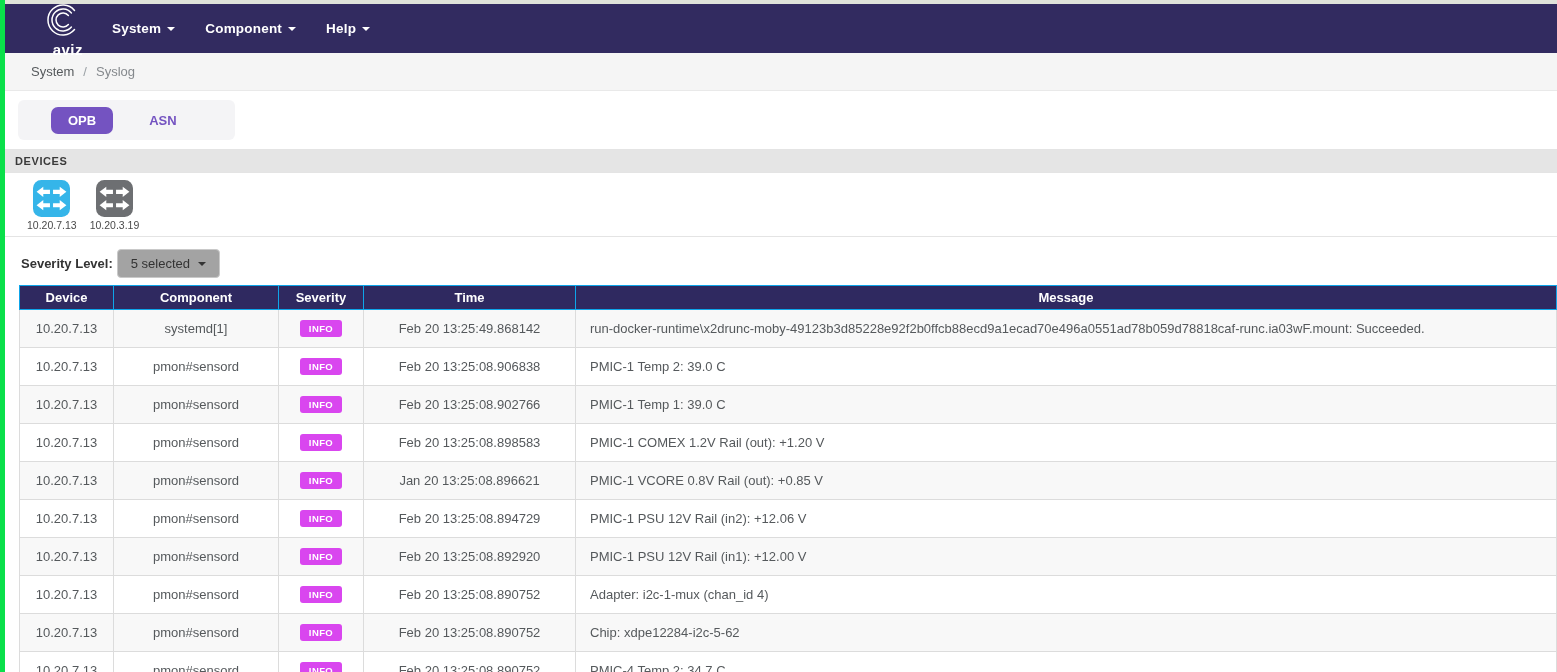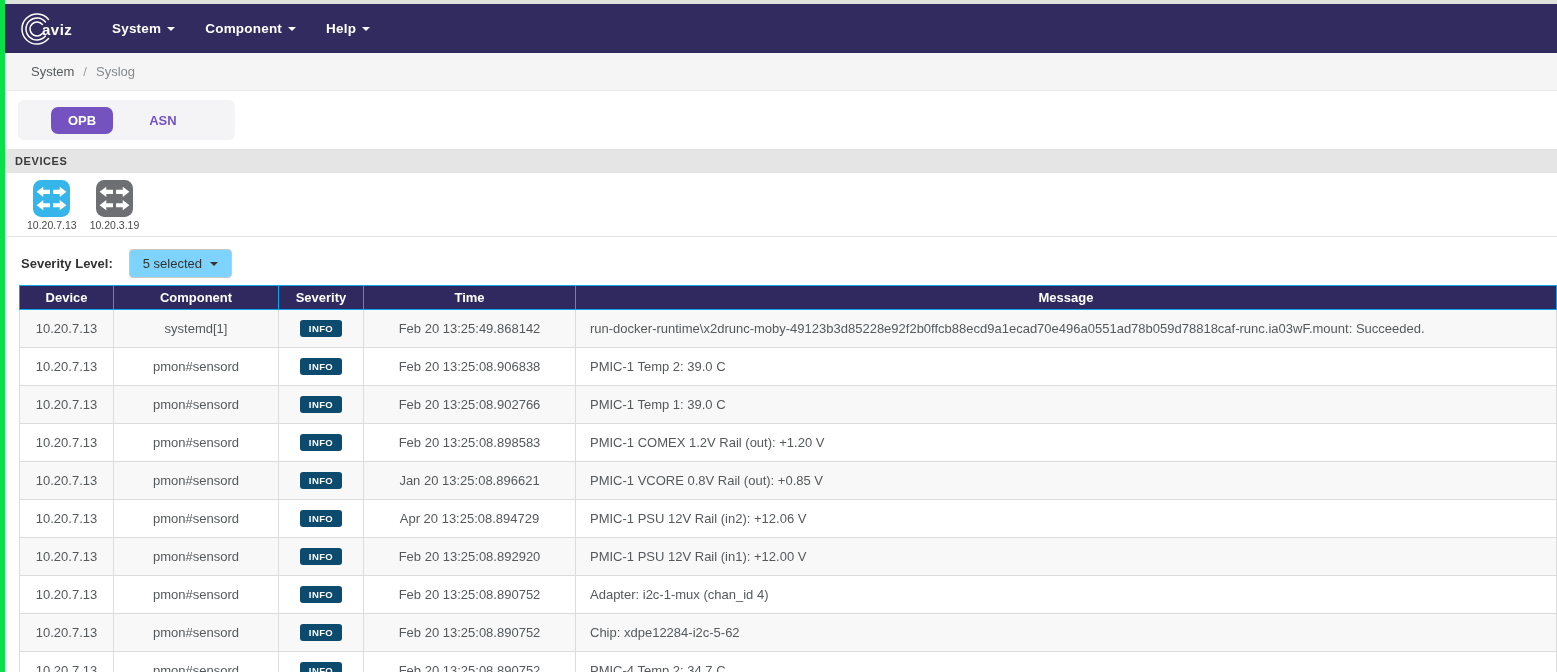"aviz" .brand { align-items: center -> flex-end; flex-direction: none -> column }
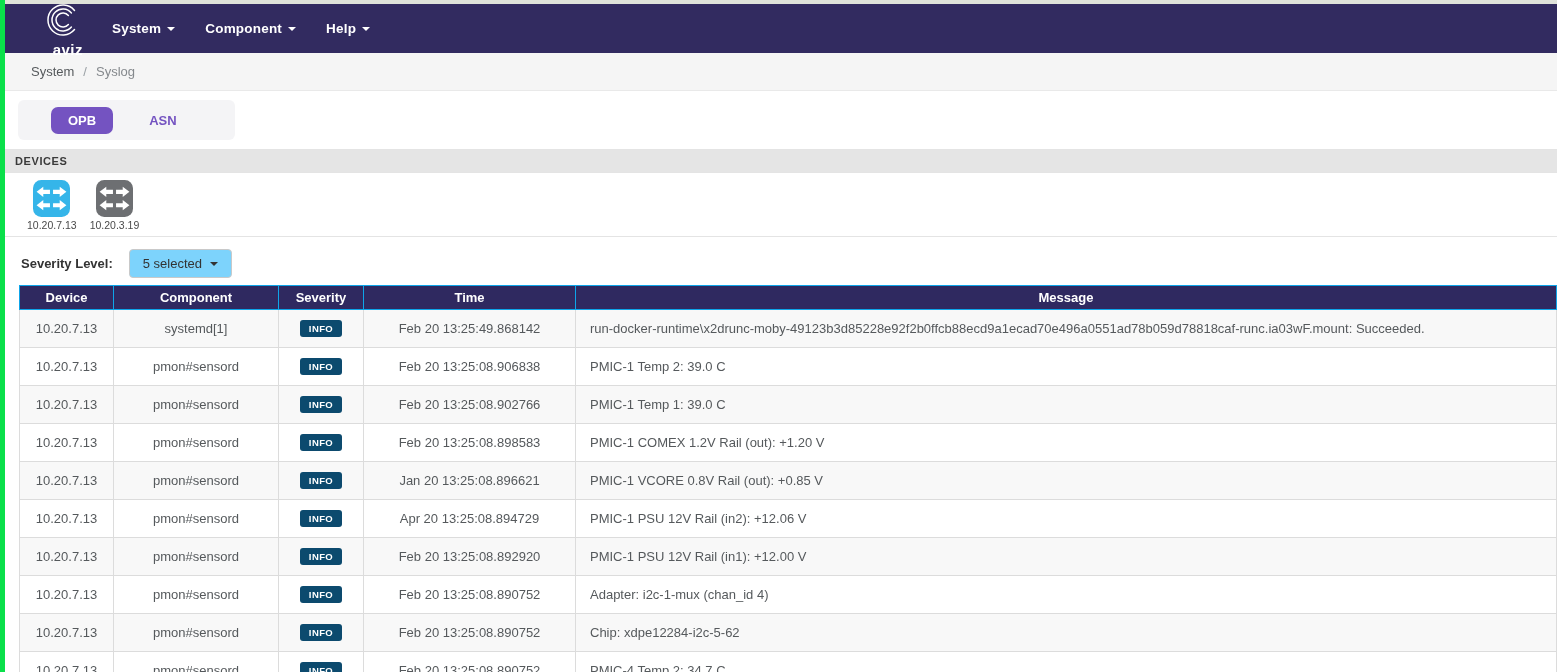"Severity Level:" .severity-row { gap: 16px -> 4px }
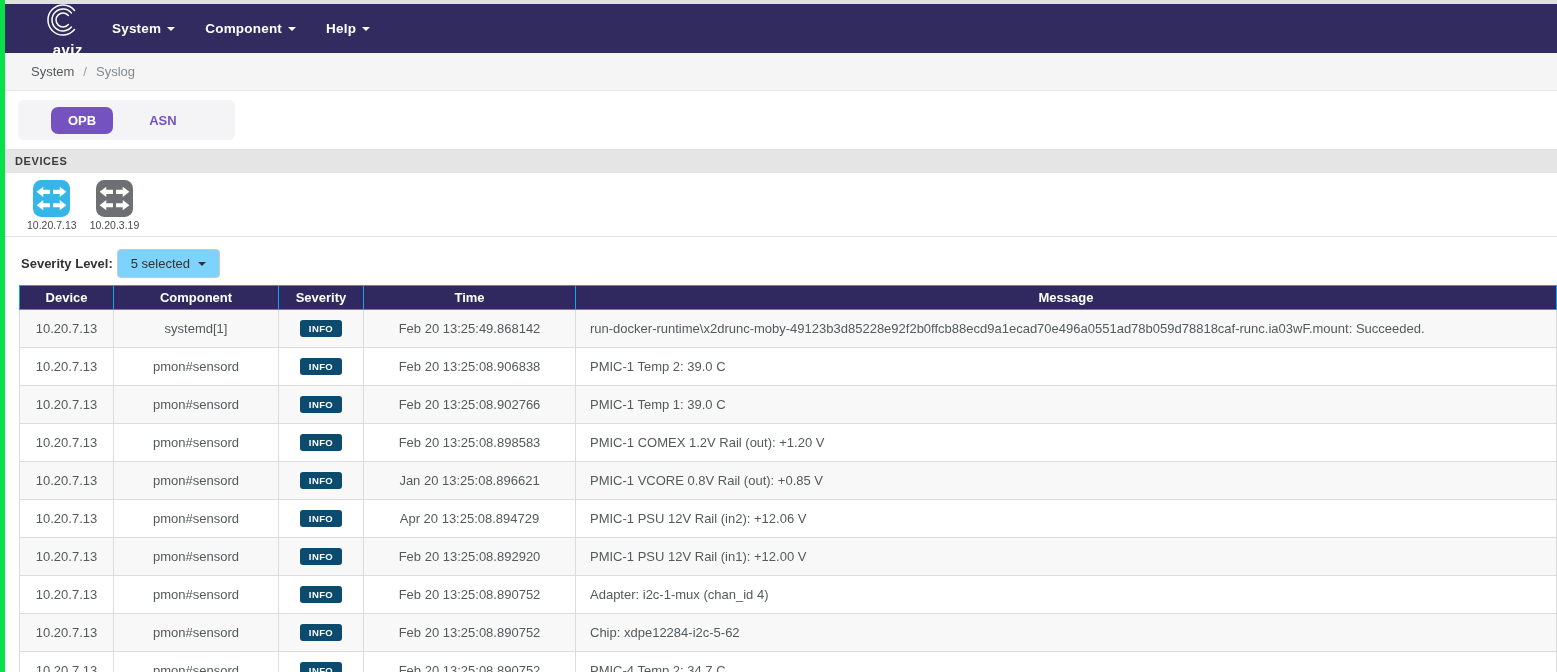"5 selected" .dropdown-btn { background: #7dd3fc -> #a3a3a3 }
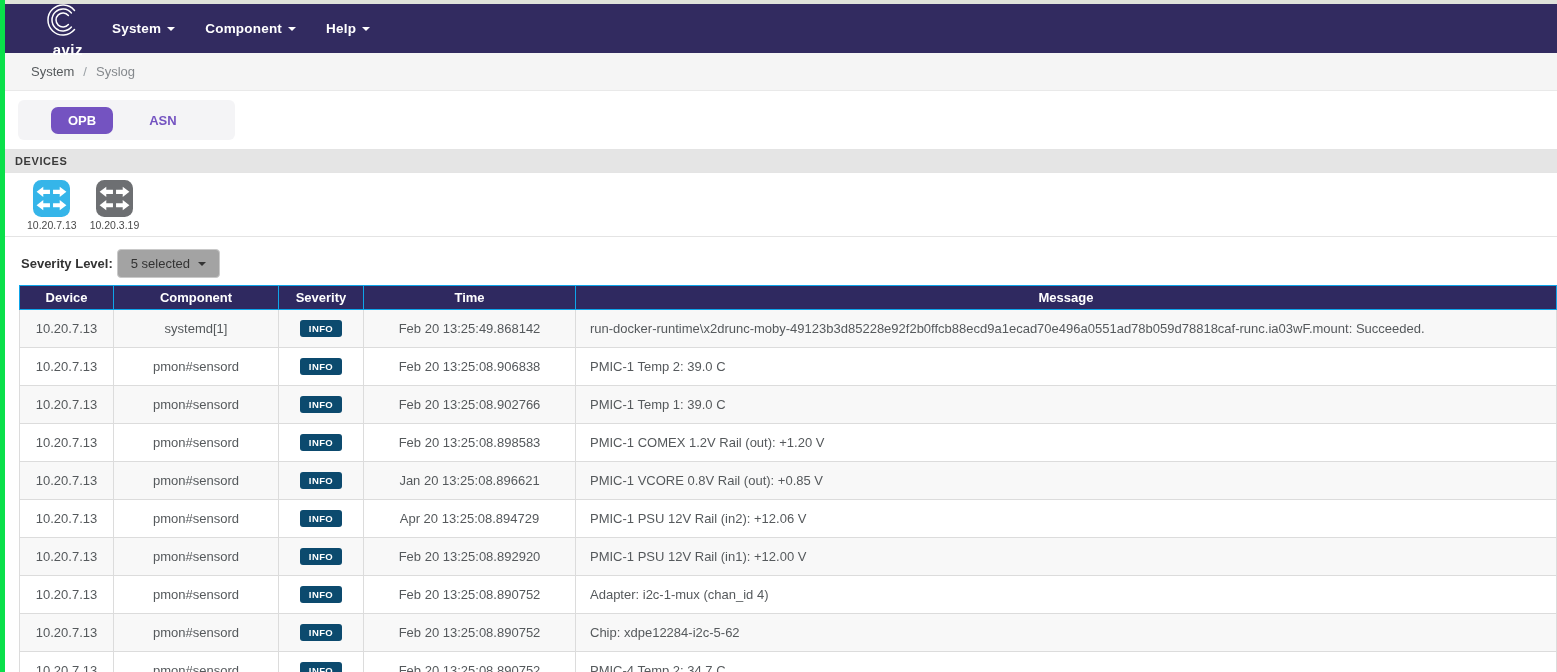"INFO" .badge-info { background: #0c4a6e -> #d946ef }
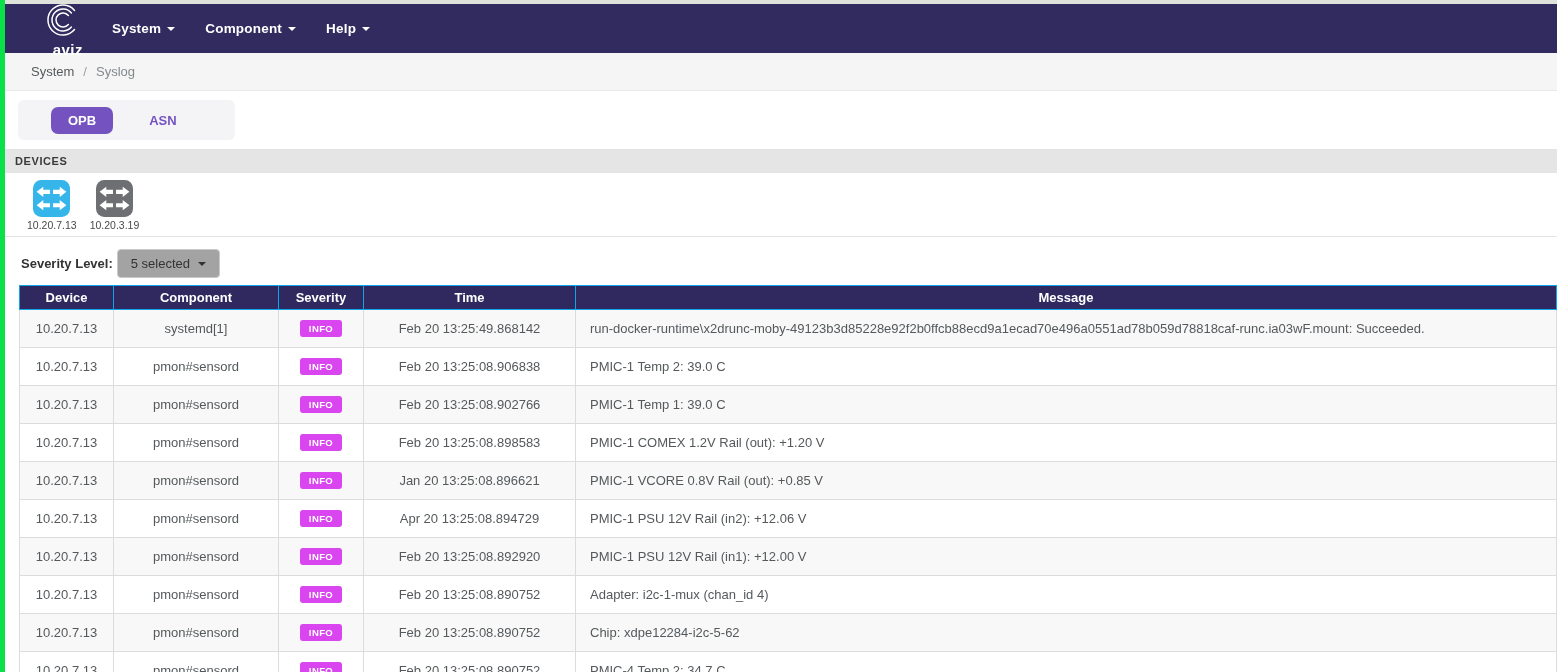"Apr 20 13:25:08.894729" td { text: Apr -> Feb }
